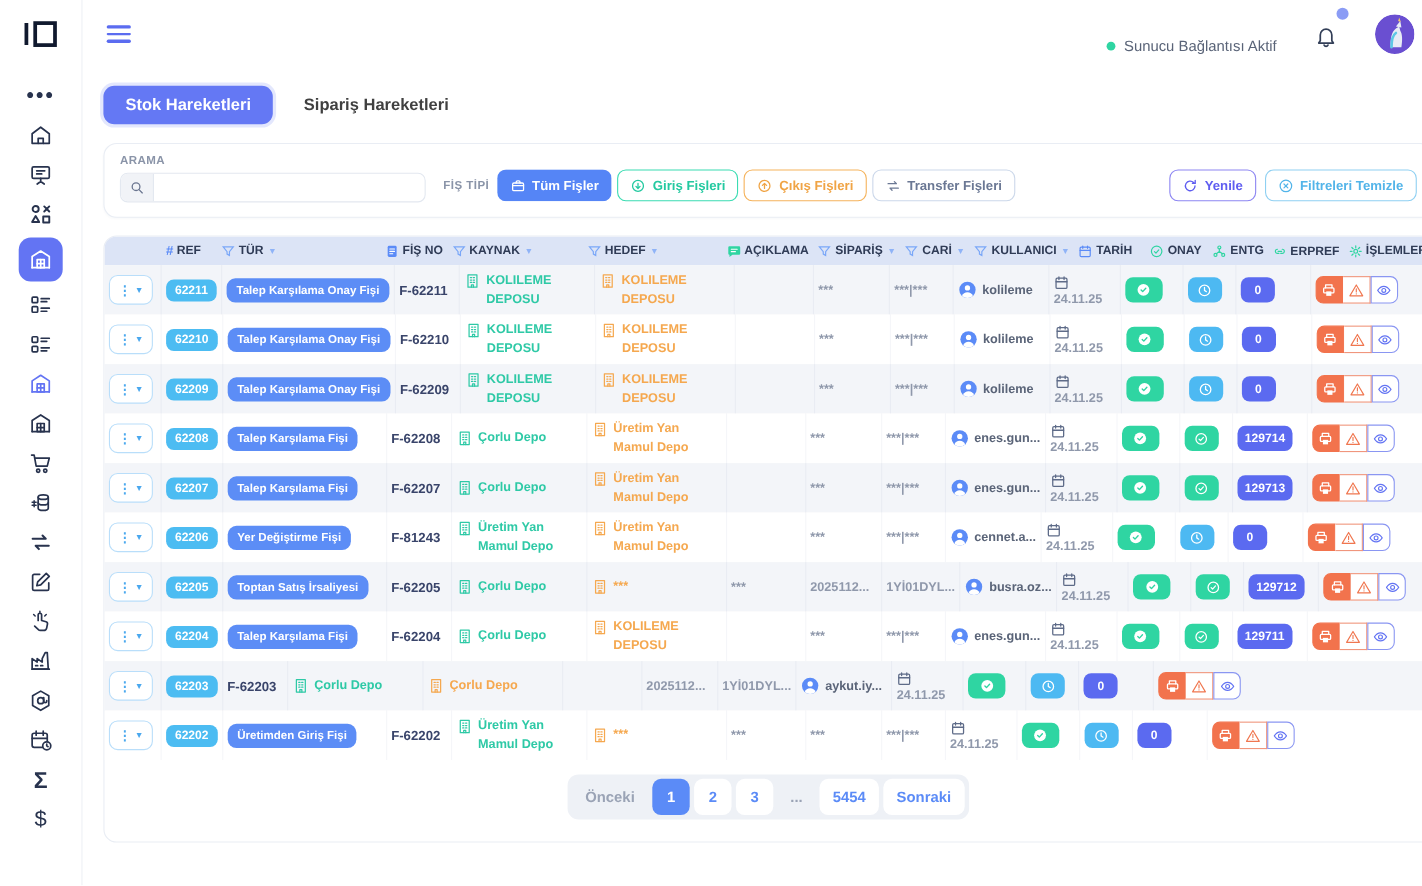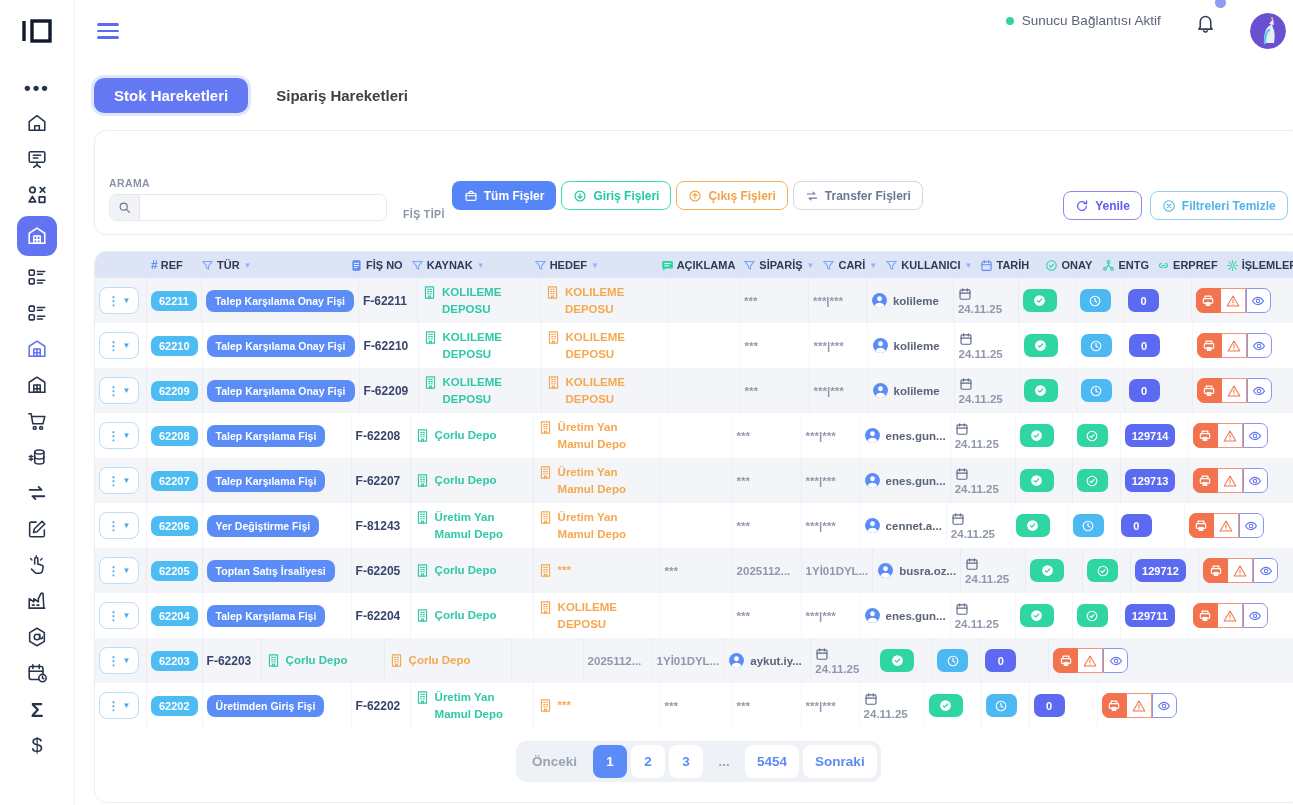"Sunucu Bağlantısı Aktif" .top-right { align-items: flex-start -> flex-end }
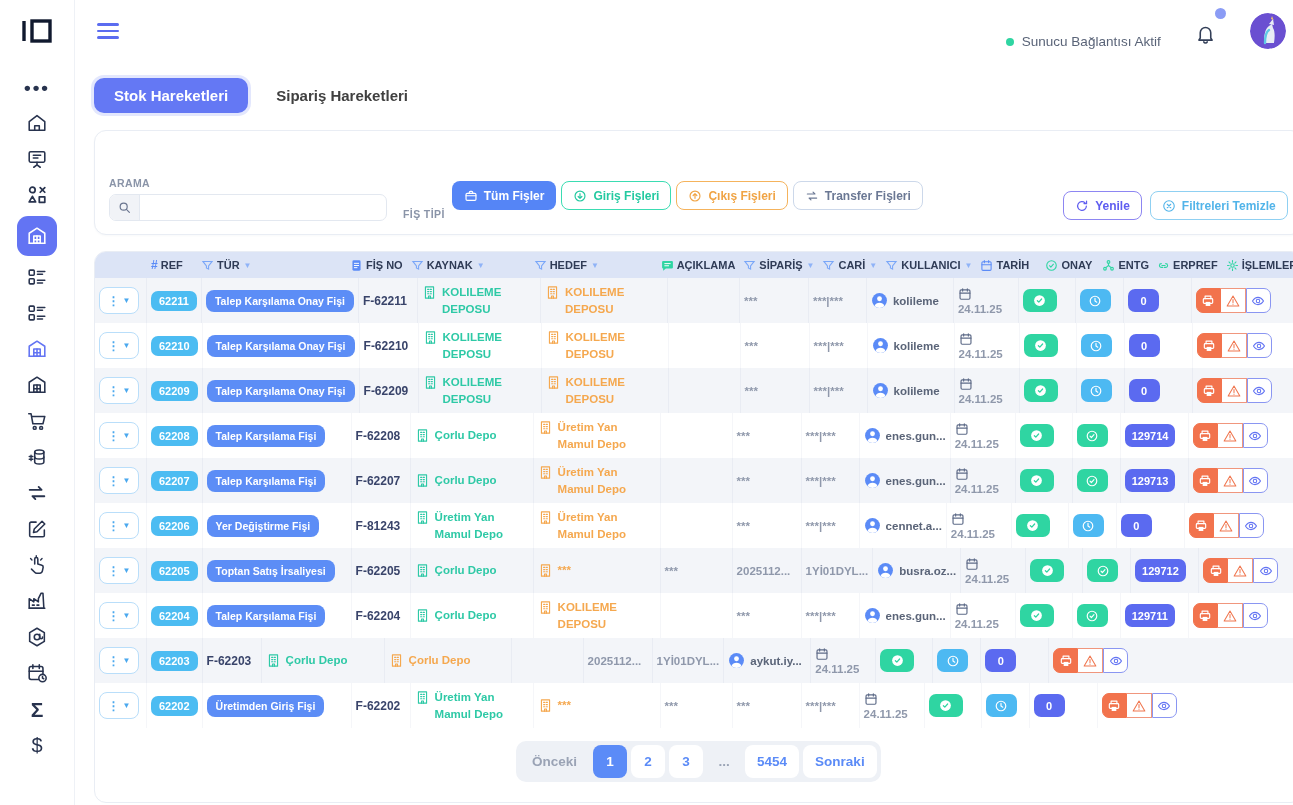"ARAMA" .field-label { margin-top: 37px -> none }
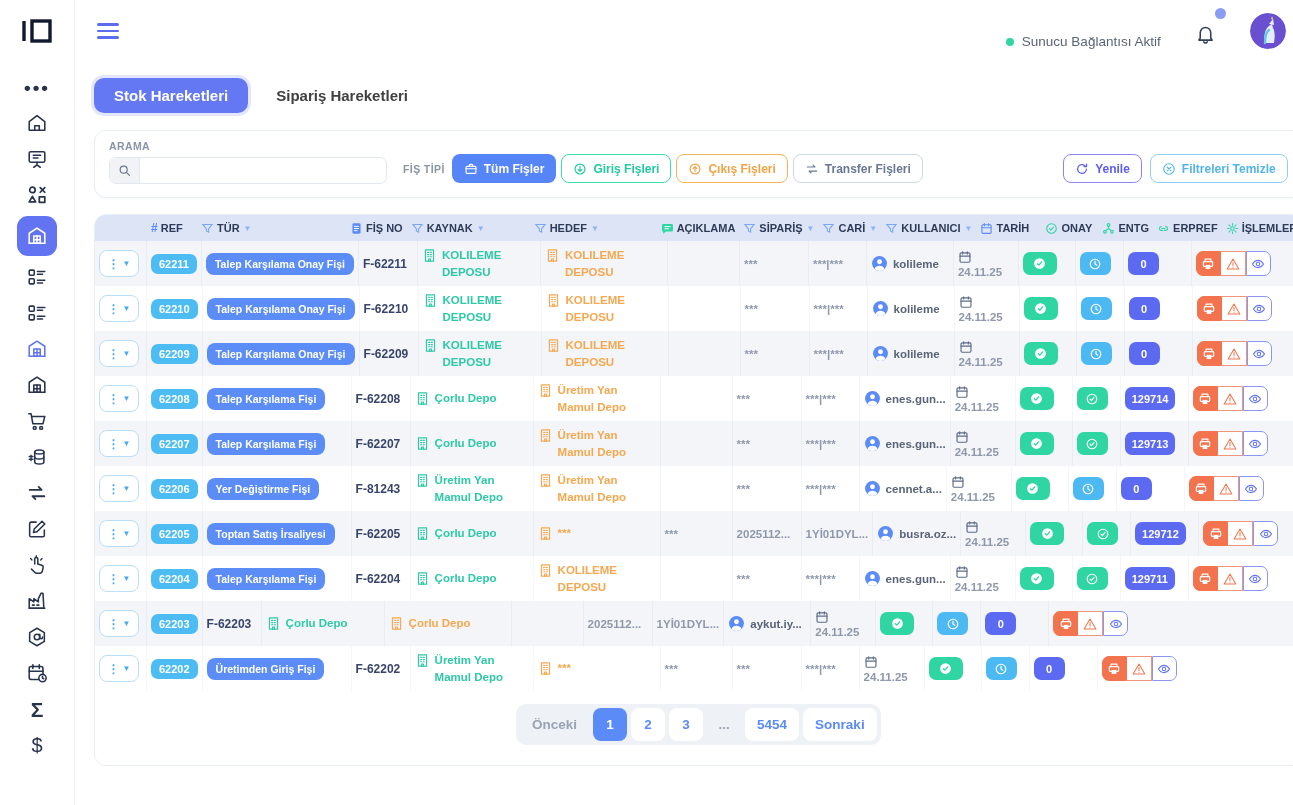"ERPREF" div.hcell { align-items: none -> flex-end }
